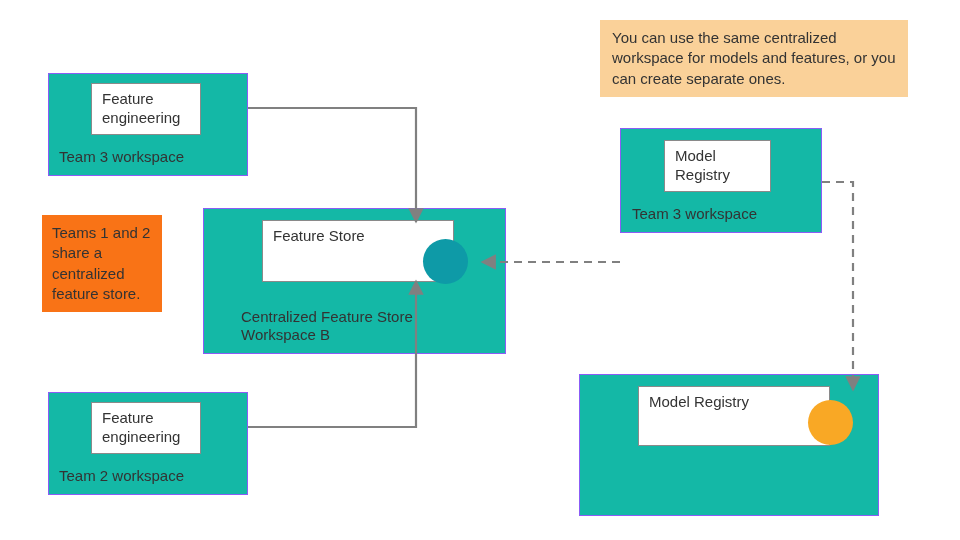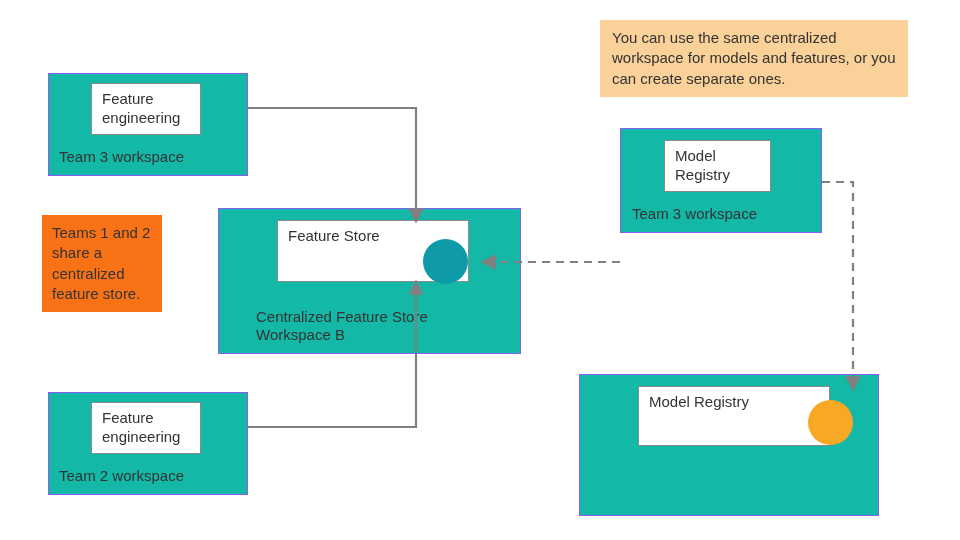"Feature Store" div.box { left: 218px -> 203px }
